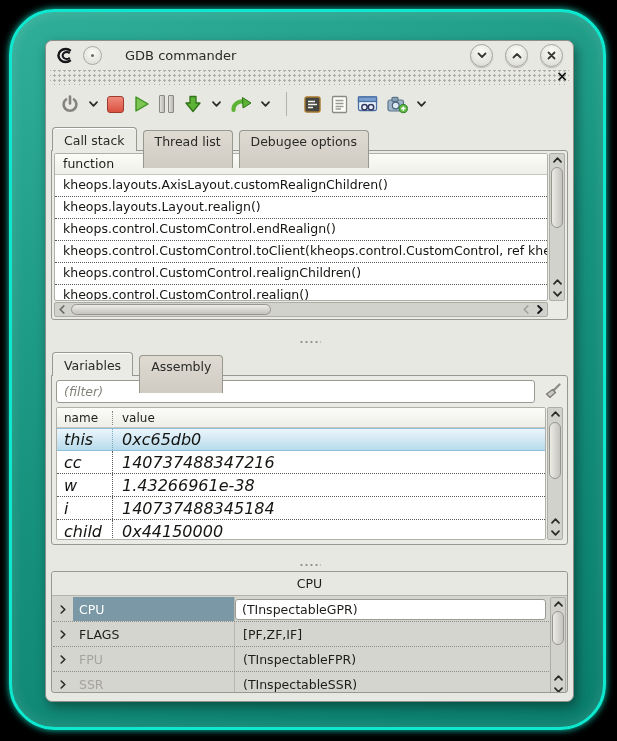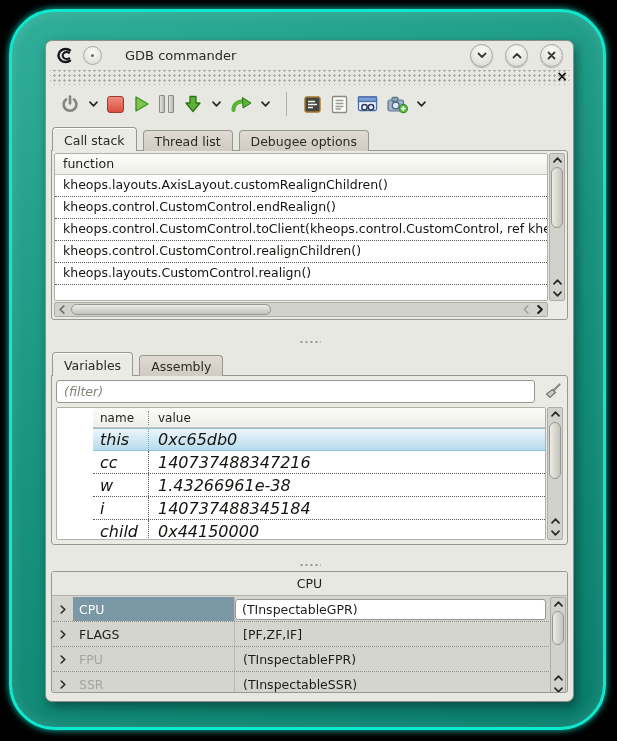"Thread list" .tab { height: 21px -> 38px }
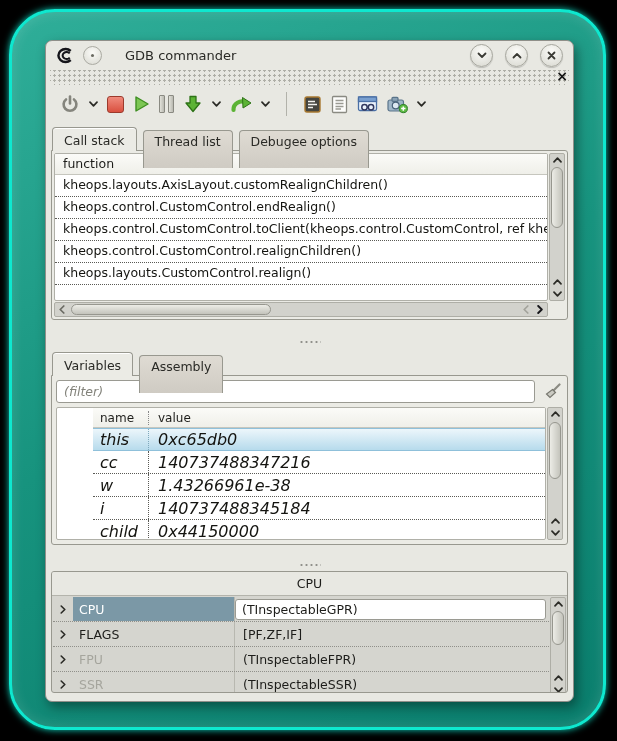"kheops.layouts.Layout.realign()" div.cs-row { html: none -> <div><span>kheops.layouts.Layout.realign()</span></div> }
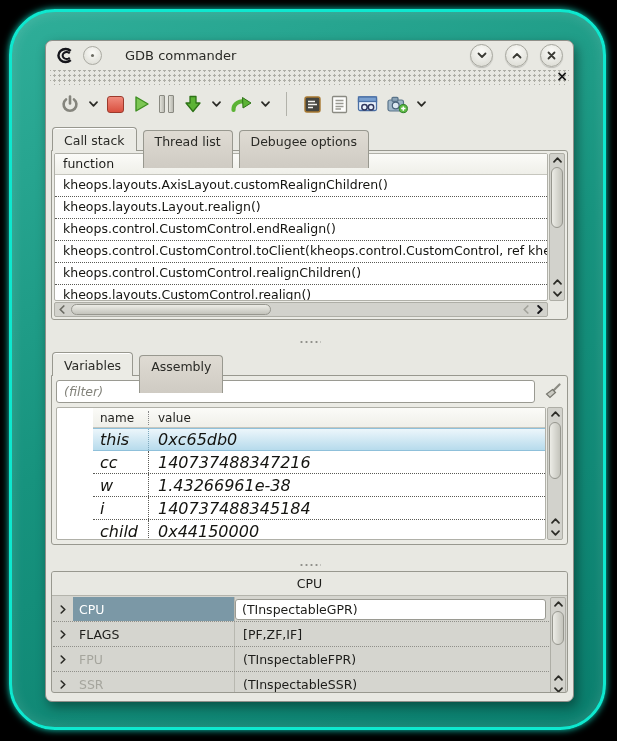"kheops.layouts.CustomControl.realign()" span { text: kheops.layouts.CustomControl.realign -> kheops.control.CustomControl.realign }
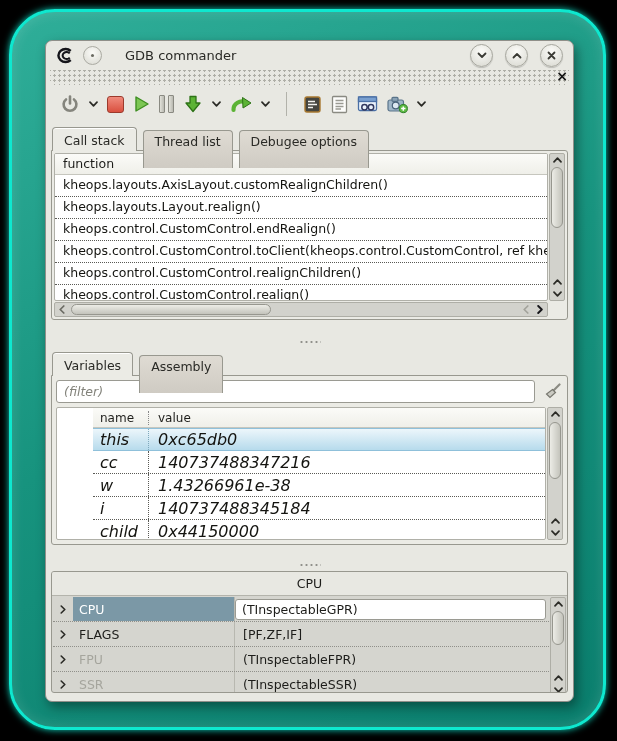"name" .var-list { padding-left: 36px -> none }
